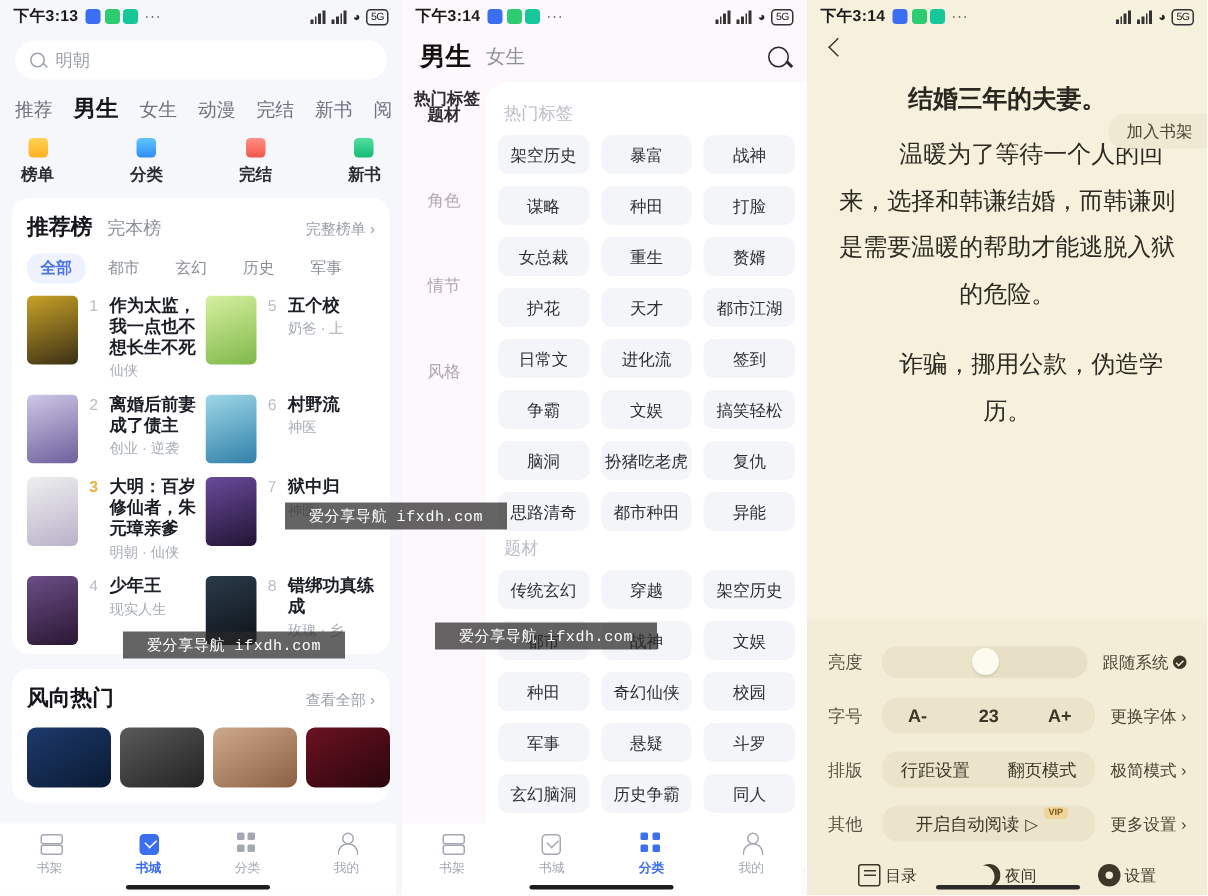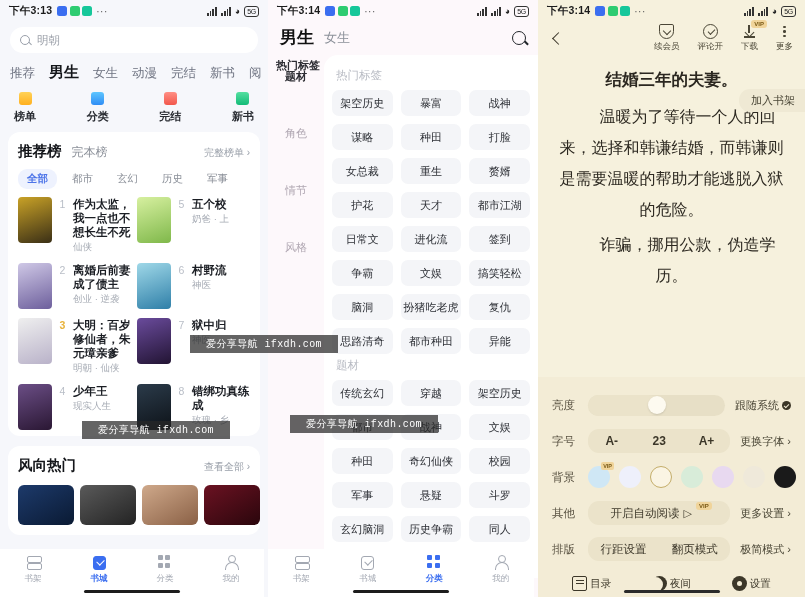"续会员" div.topacts { html: <div> <div> <span></span> <span>续会员</span> </div> <div> <span></span> <span>评论开</span> </div> <div> <span> <i></i> </span> <span>VIP</span> <span>下载</span> </div> <div> <span> <i></i> <i></i> <i></i> </span> <span>更多</span> </div> </div> -> none }
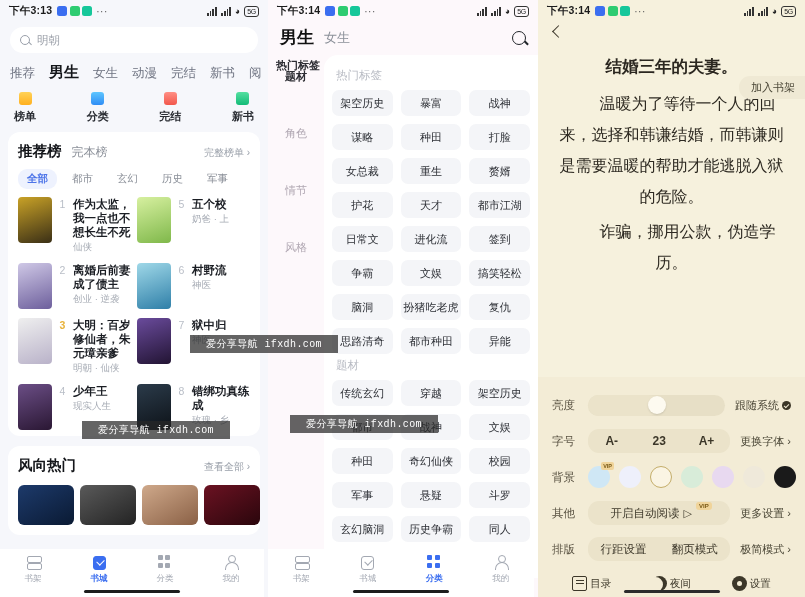"诈骗，挪用公款，伪造学历。" .ptext.p2t { margin-top: 4px -> 16px }
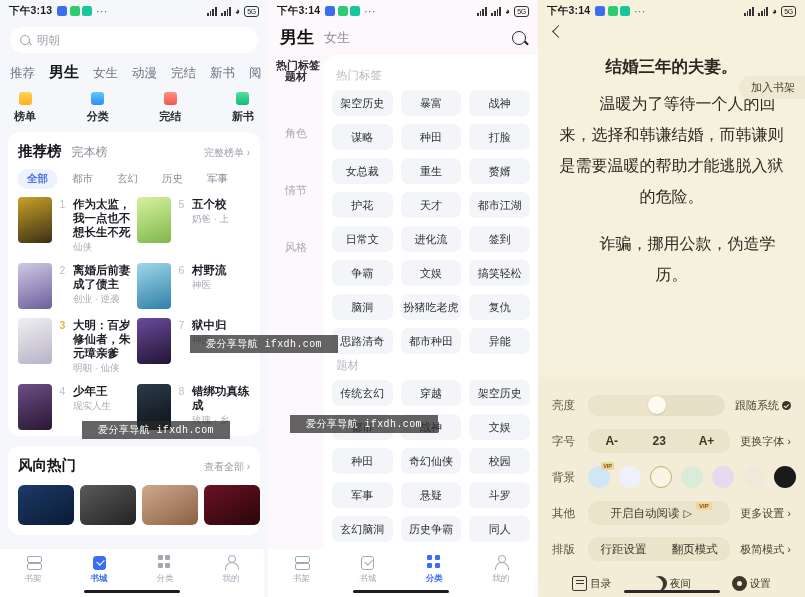"背景" div.srow { html: <div> <span>背景</span> <div> <div> <span>VIP</span> </div> <div></div> <div></div> <div></div> <div></div> <div></div> <div></div> </div> </div> -> none }
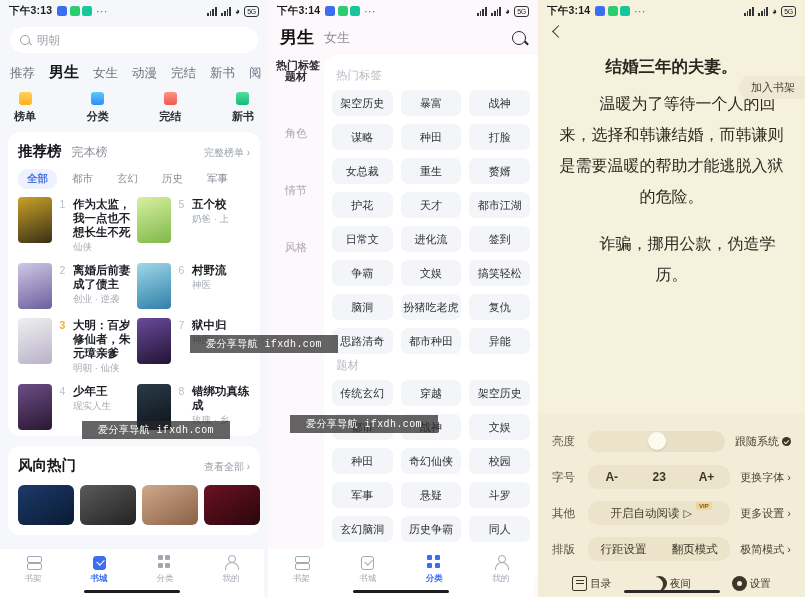"其他" div.srow { order: before "排版" -> after "排版" }
